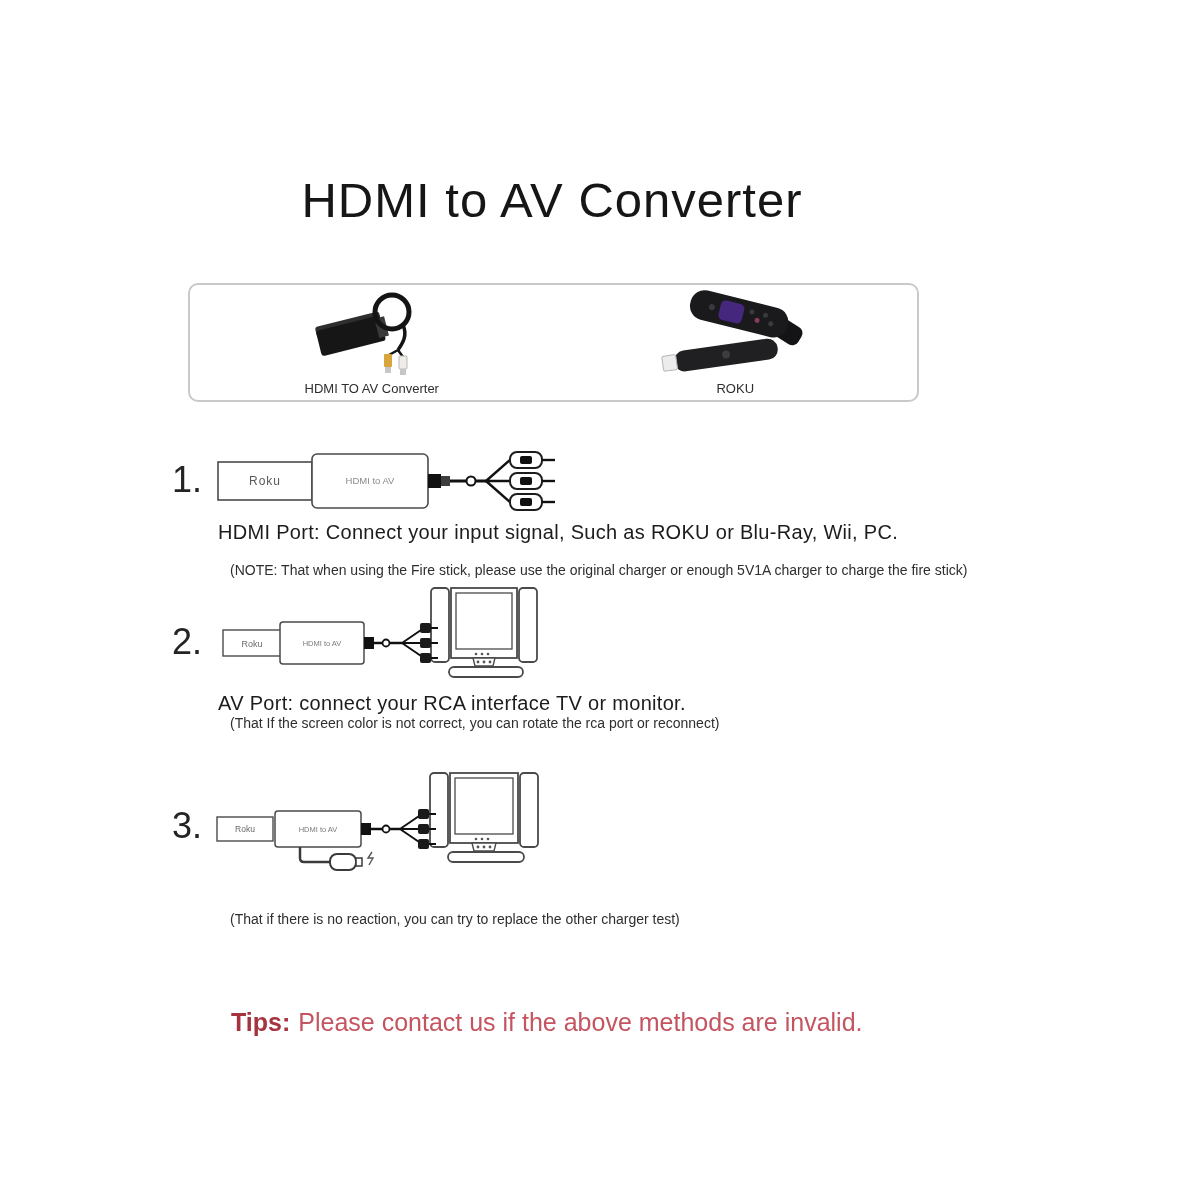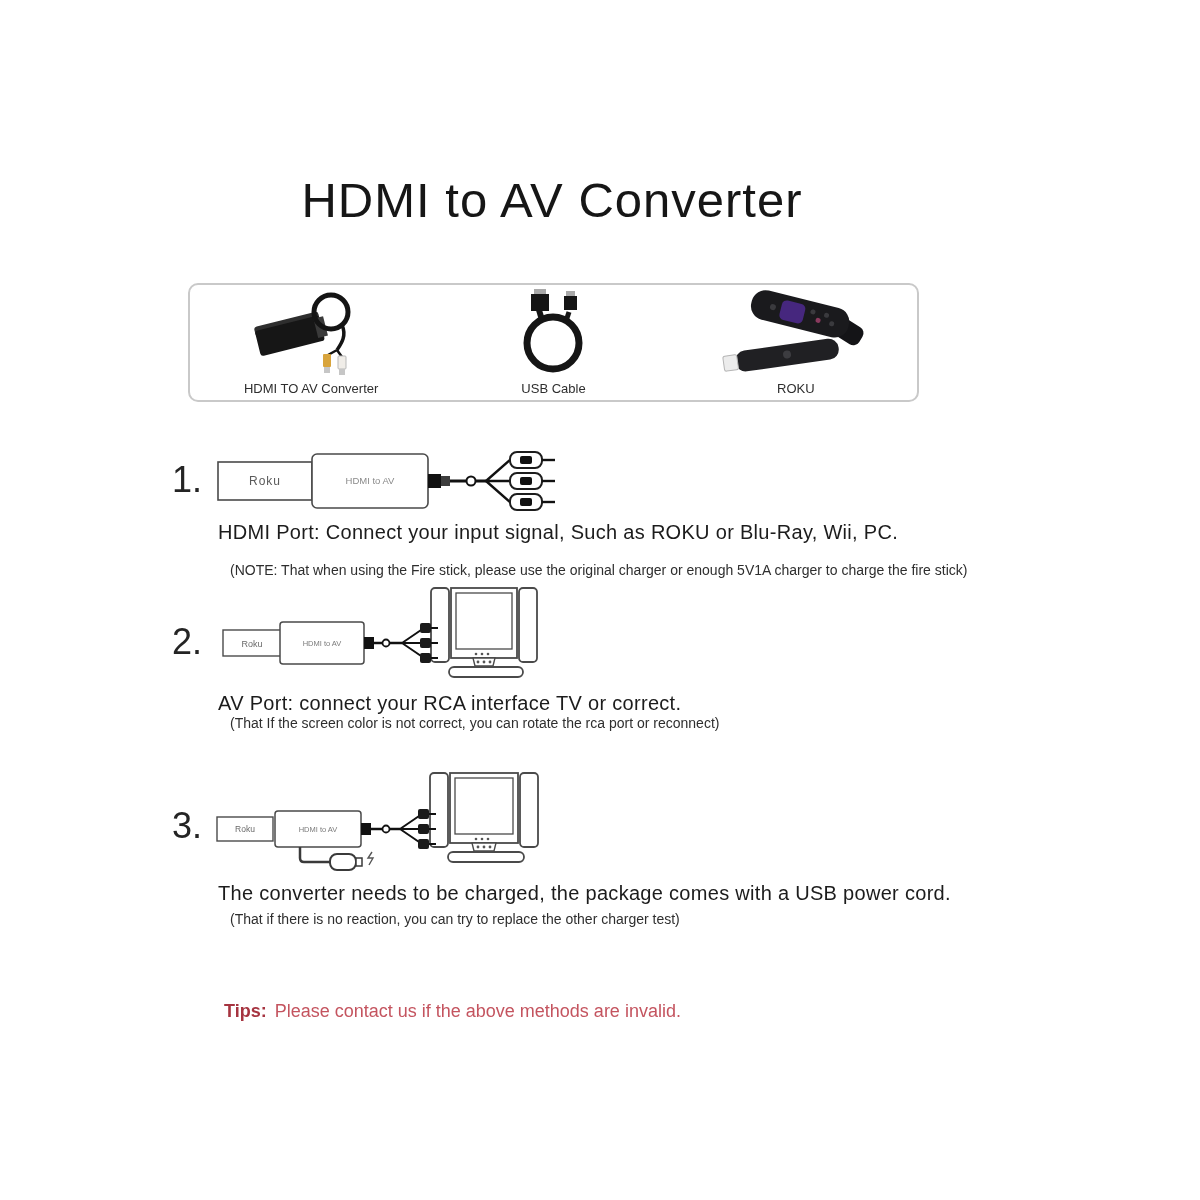"USB Cable" div.product { html: <div> <div> <svg> <circle></circle> <path></path> <rect></rect> <rect></rect> <path></path> <rect></rect> <rect></rect> </svg> </div> <div>USB Cable</div> </div> -> none }
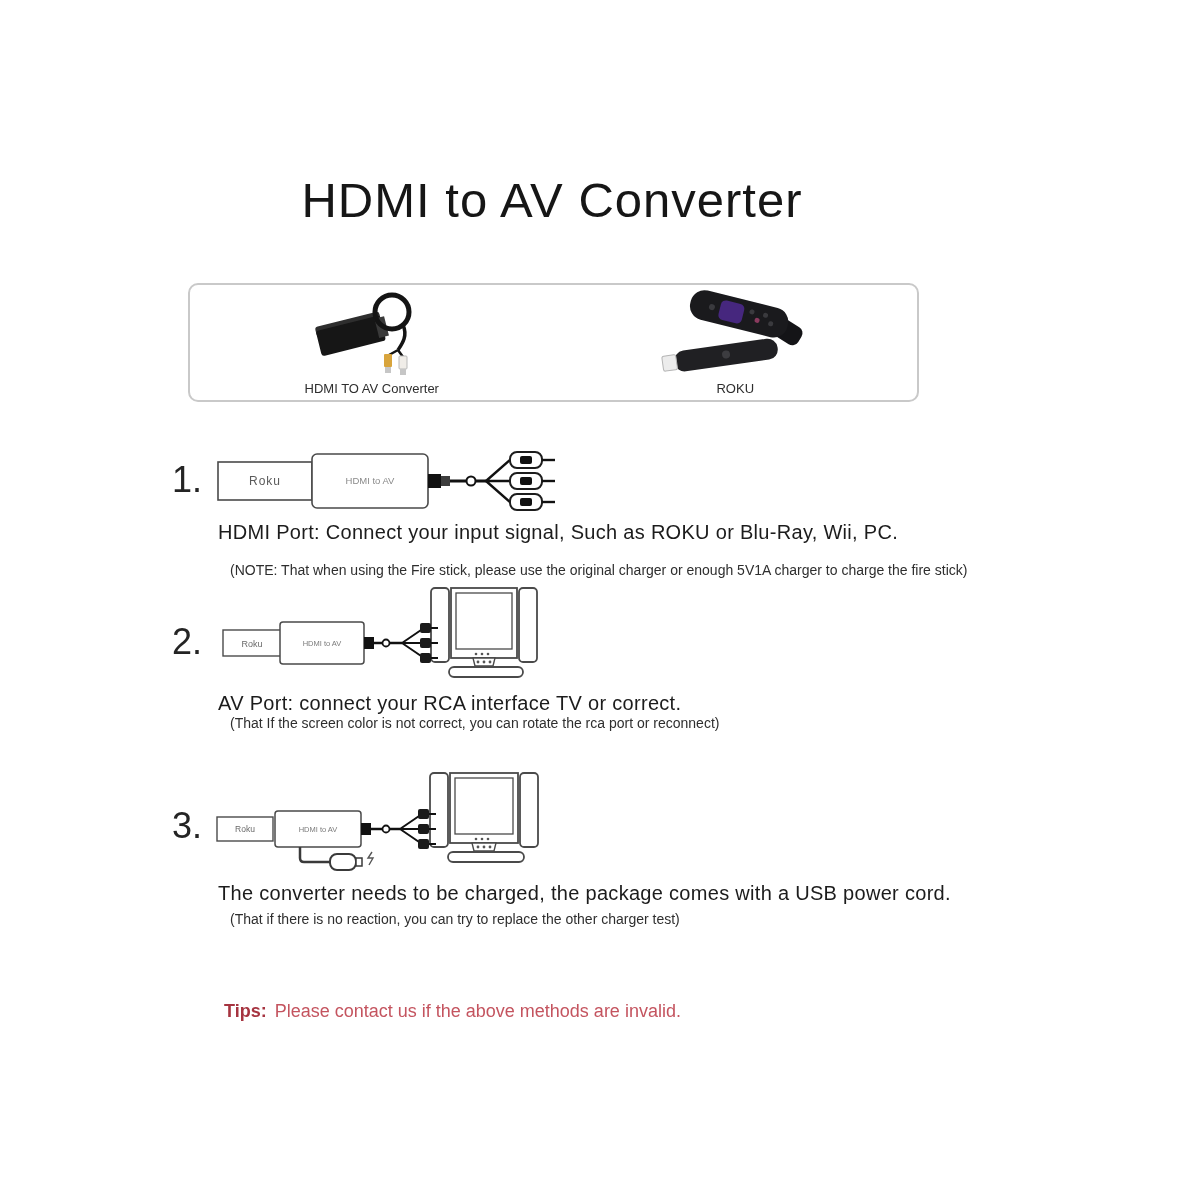"AV Port: connect your RCA" p.step-heading { text: correct -> monitor }
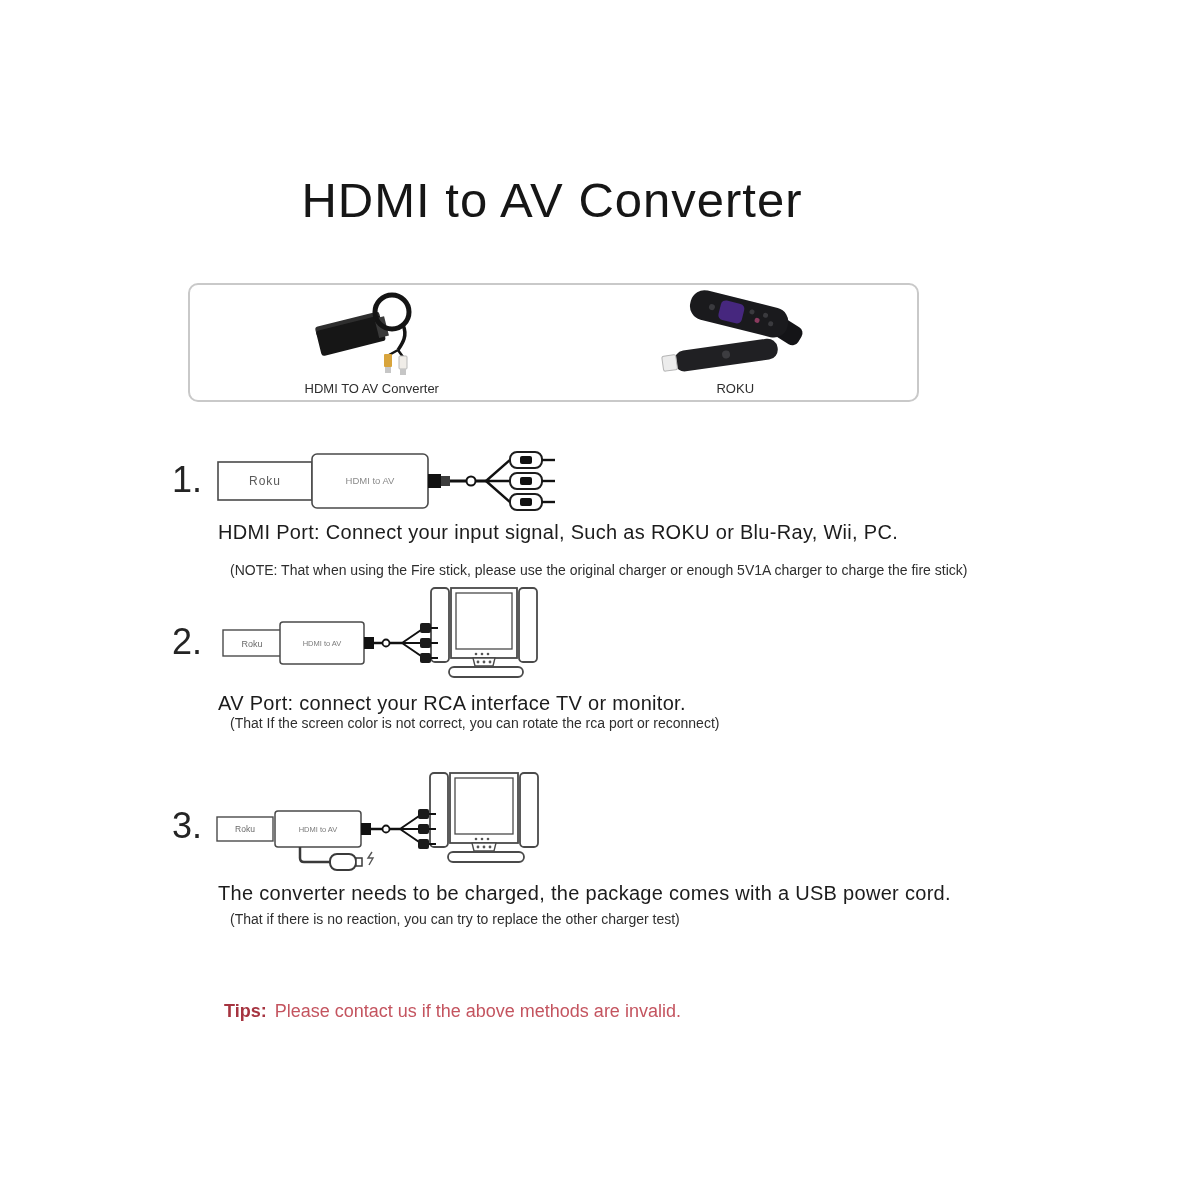"The converter needs to be" p.step-heading { html: <p>The converter needs to be charged, the package comes with a USB power cord.</p> -> none }
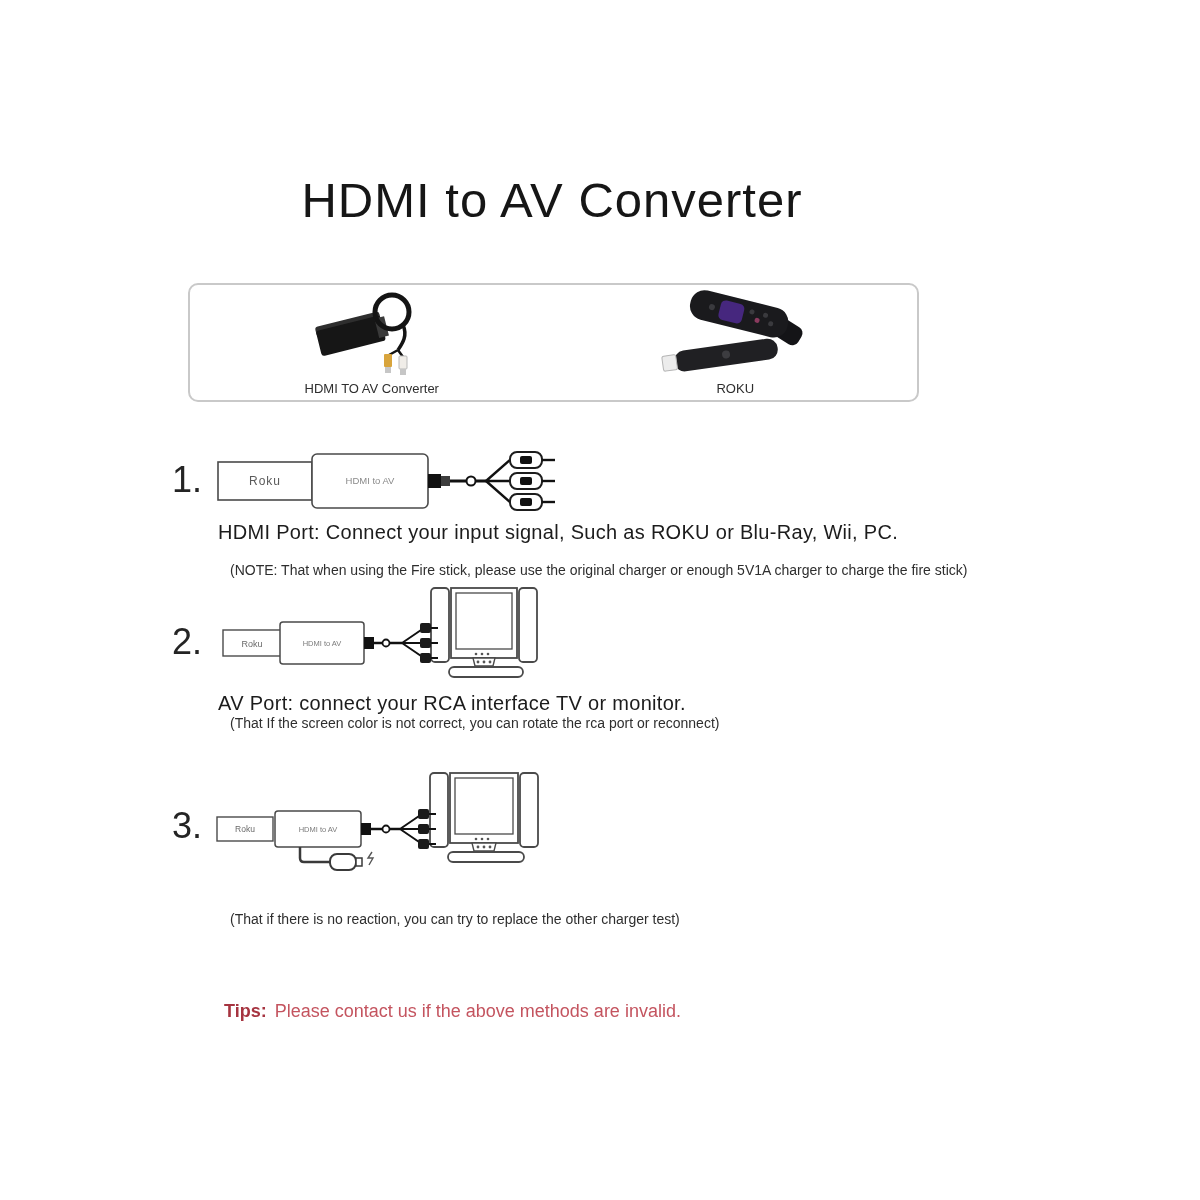"Tips: Please contact us if" .tips { font-size: 18px -> 25px; margin: 10px -> 17px }
